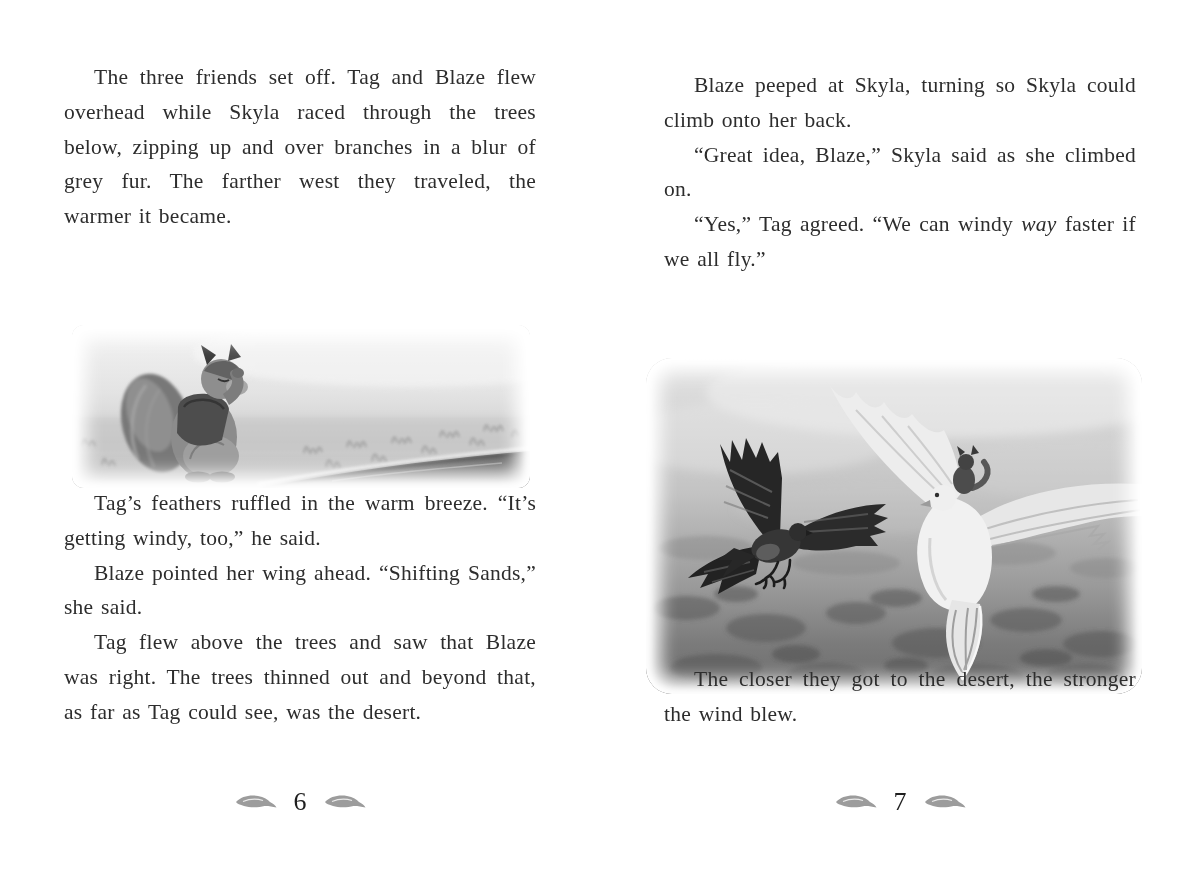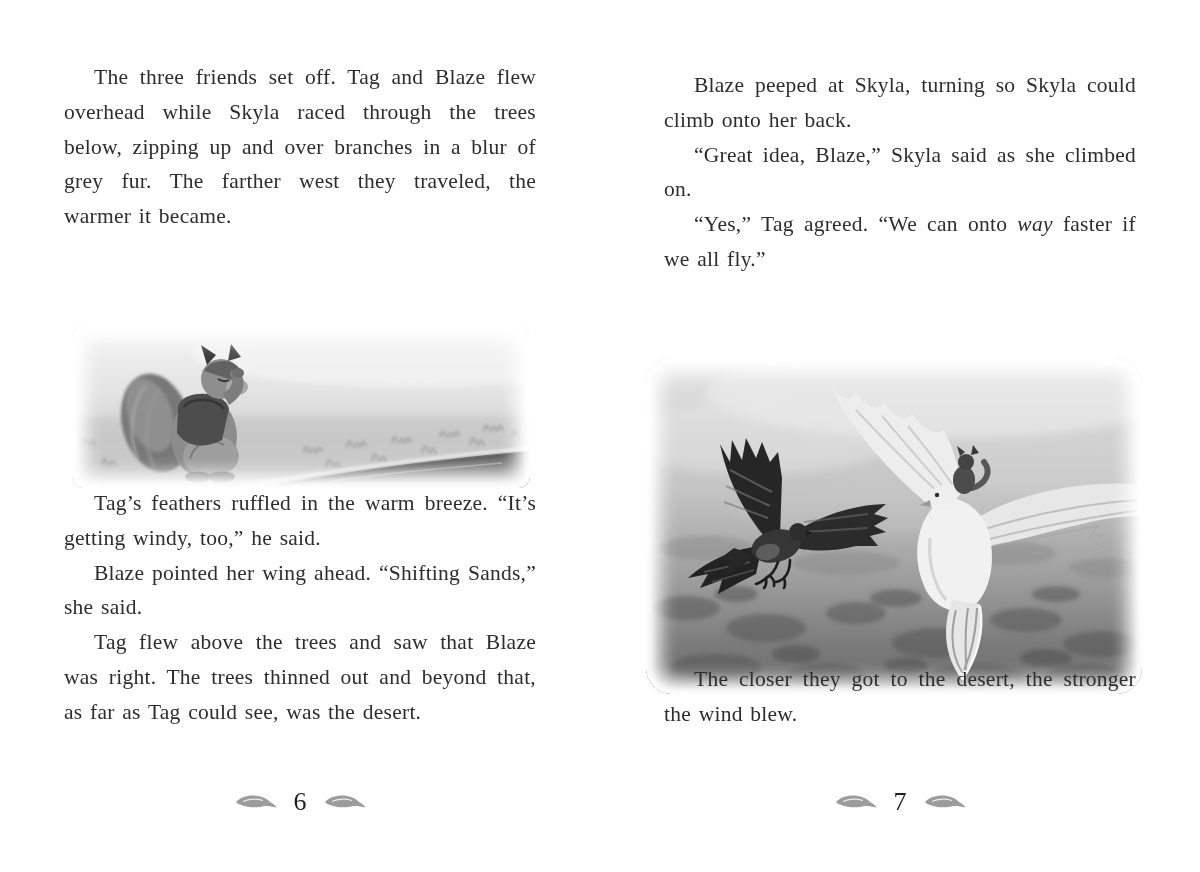"“Yes,” Tag agreed. “We can" span { text: onto -> windy }
